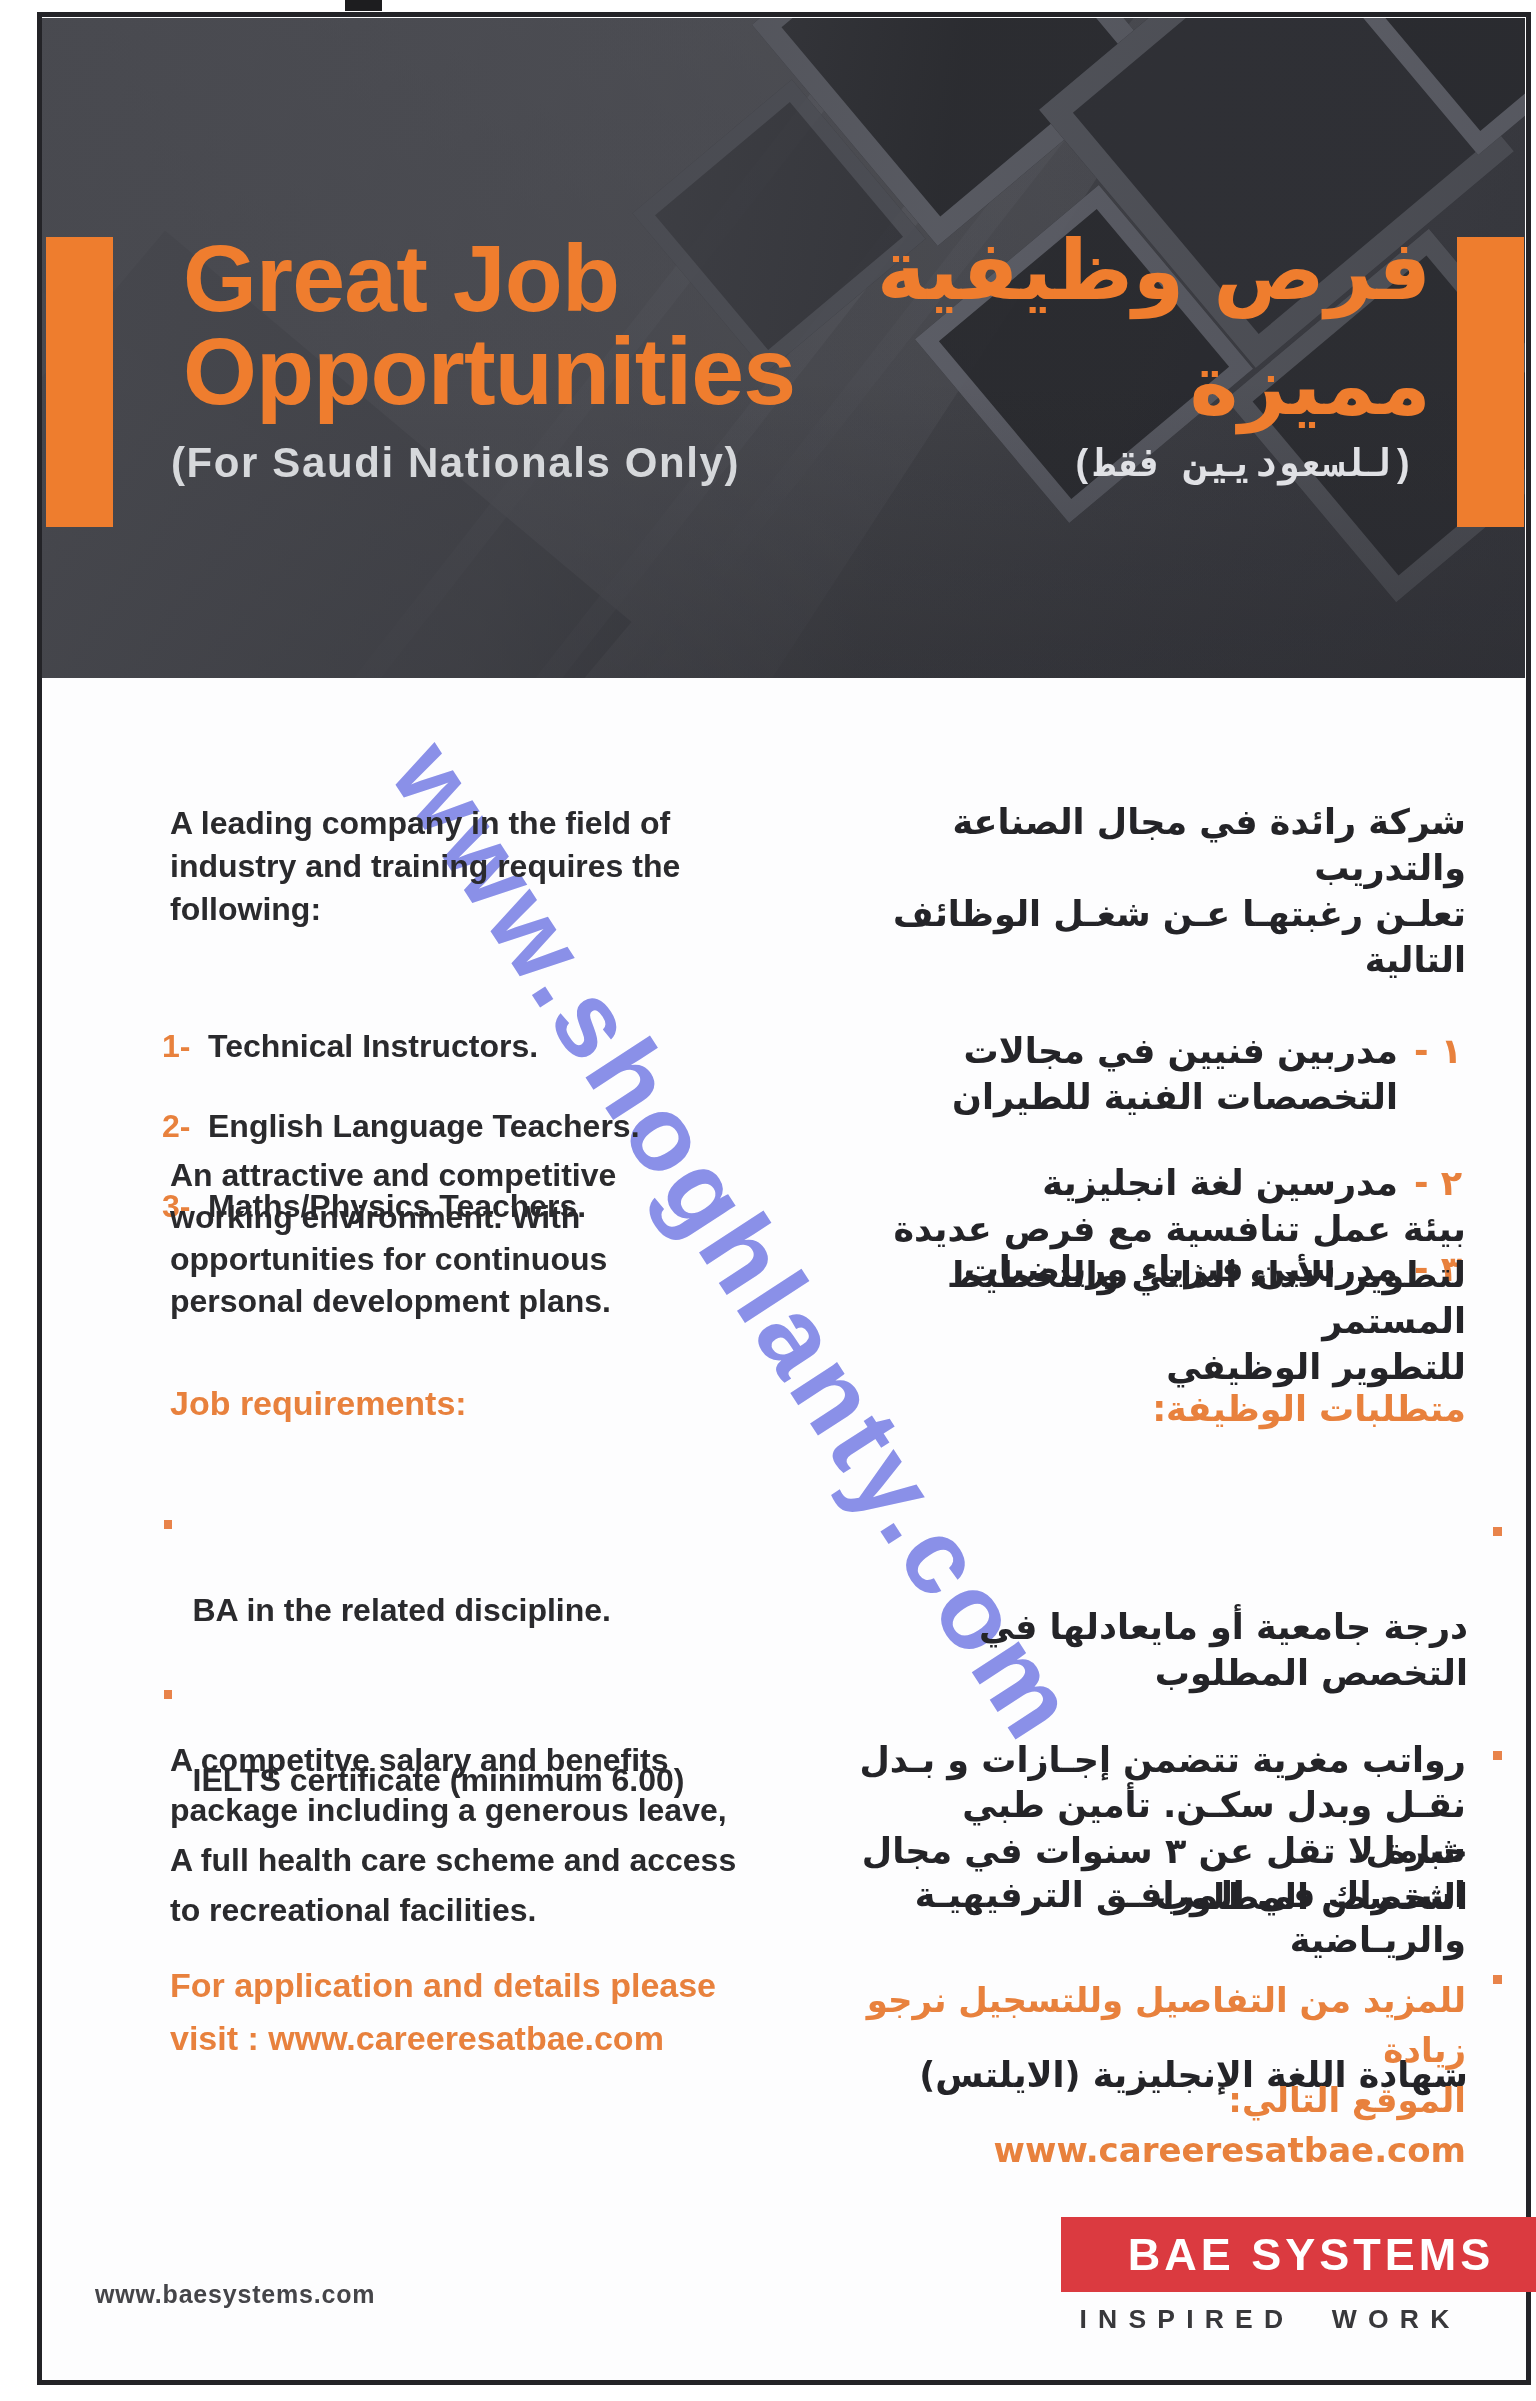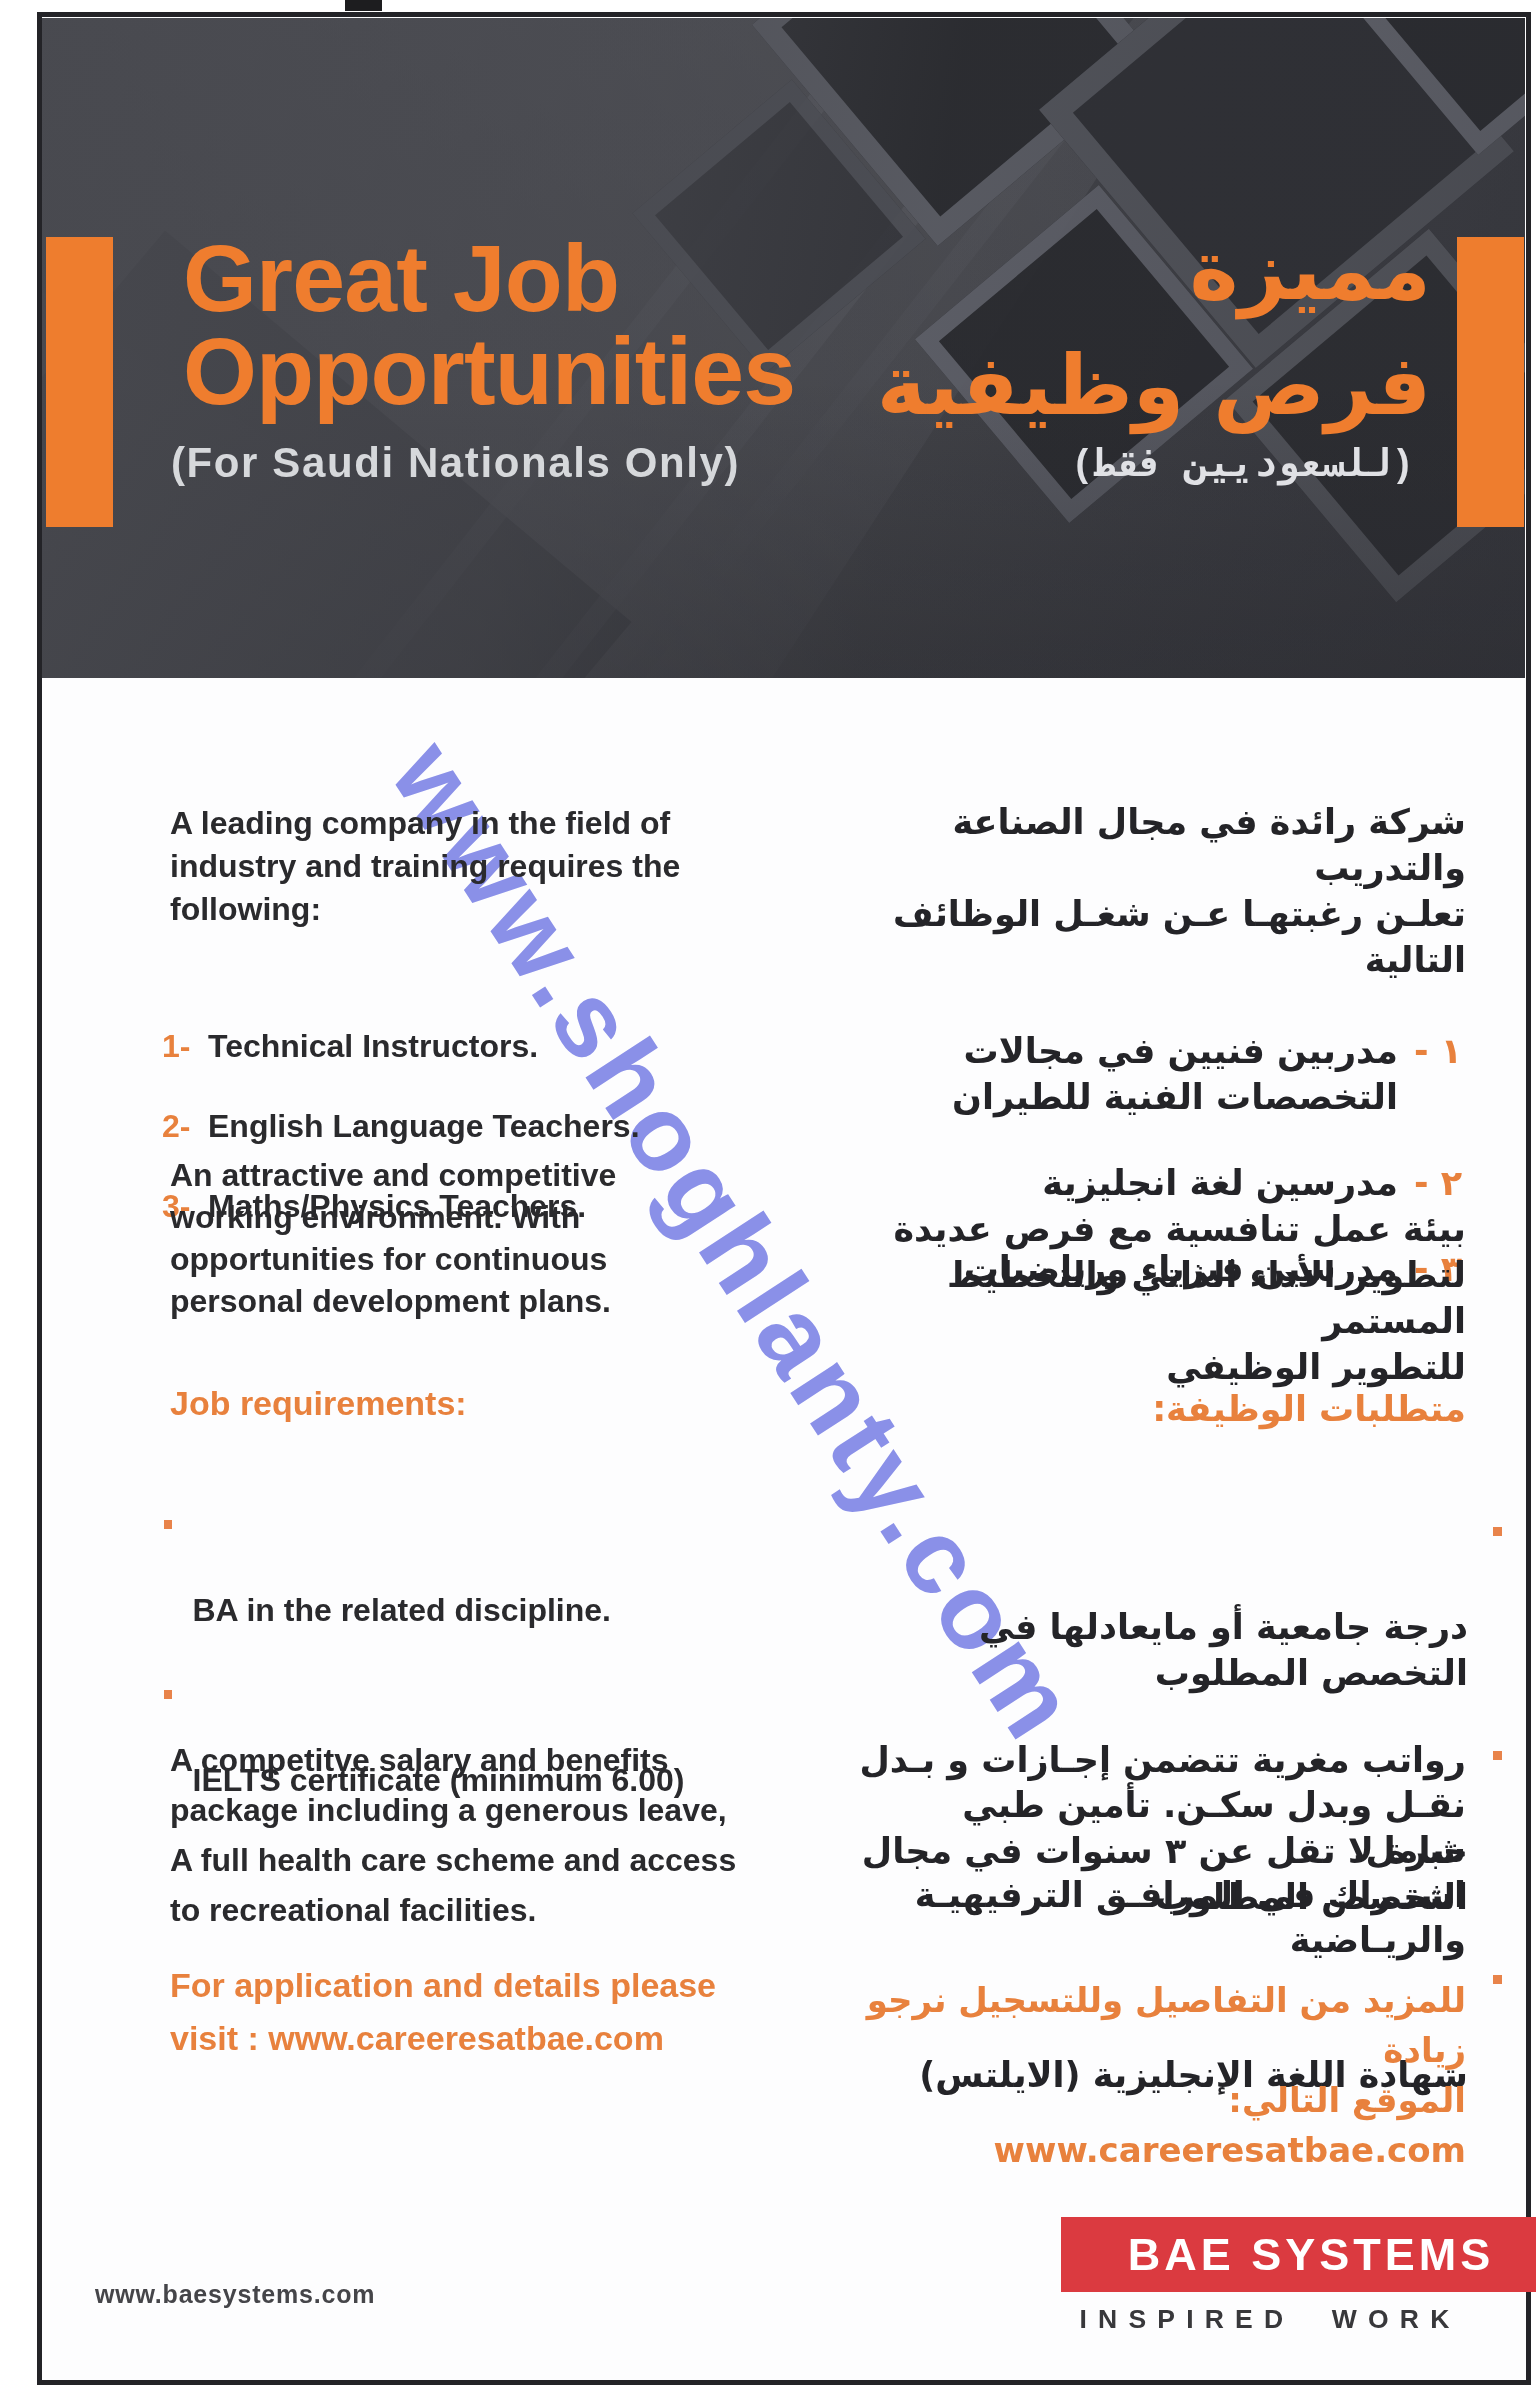"مميزة" div { order: before "فرص وظيفية" -> after "فرص وظيفية" }
